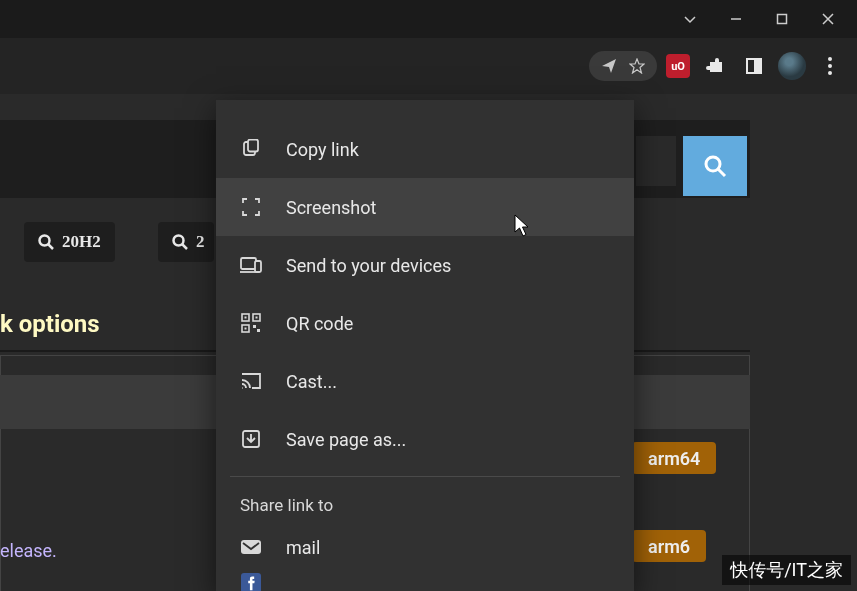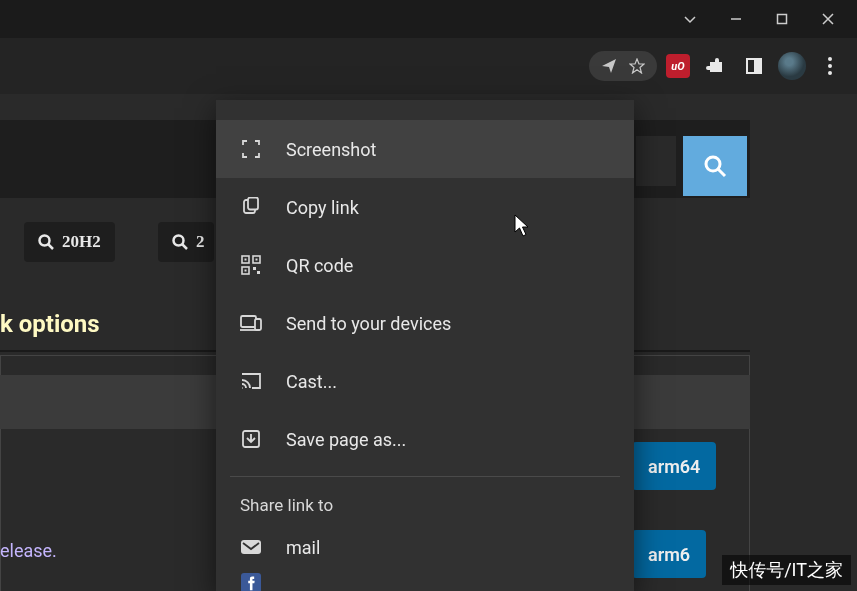"uO" .ublock { font-style: italic -> none }
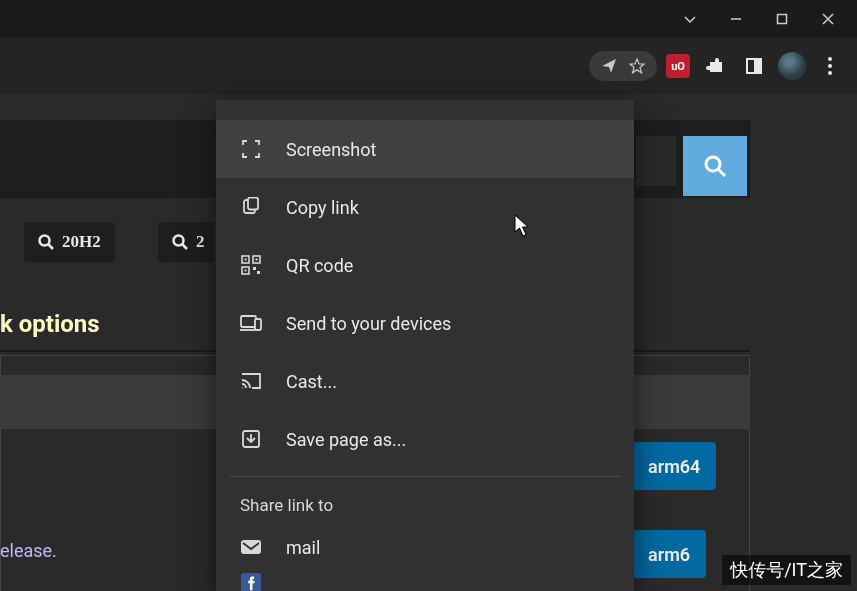"Screenshot" div.menu-item { order: before "Copy link" -> after "Copy link" }
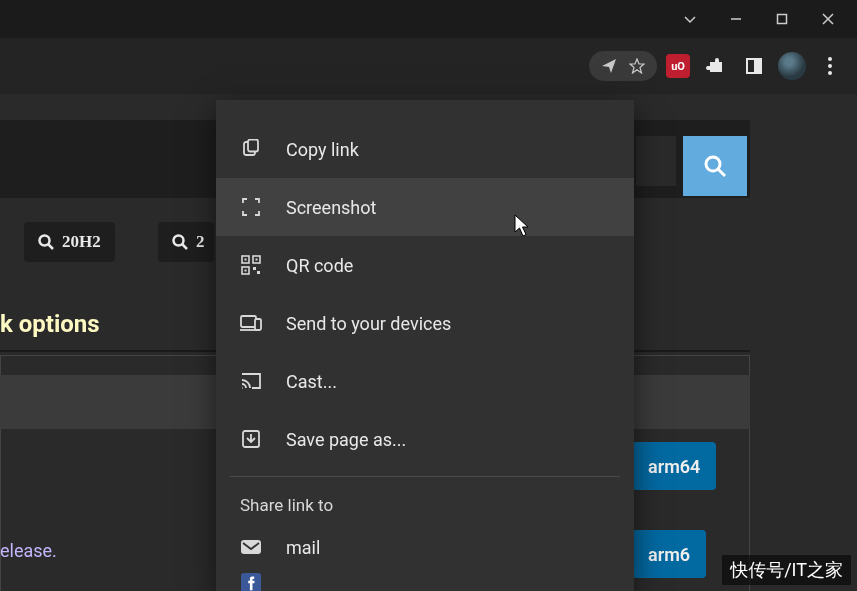"QR code" div.menu-item { order: before "Send to your devices" -> after "Send to your devices" }
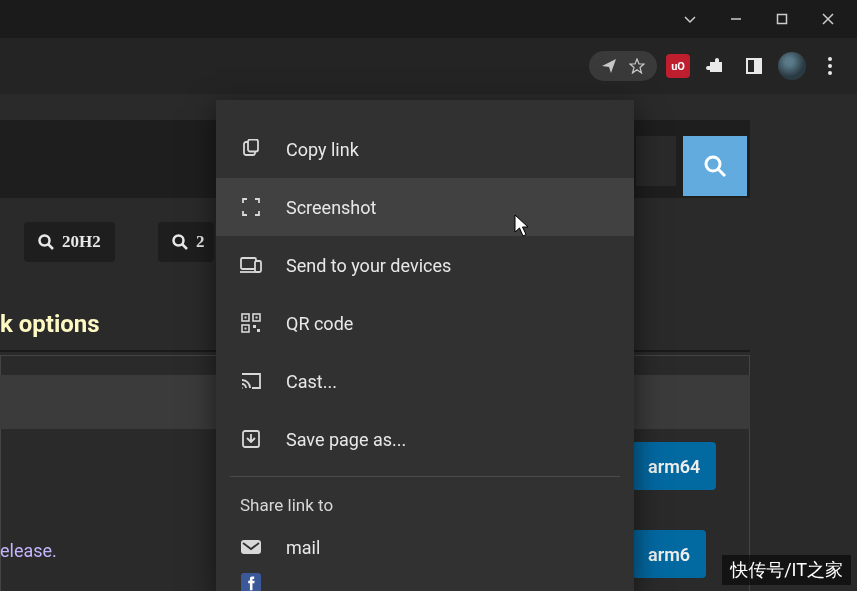"arm64" .arm-btn { background: #0369a1 -> #a16207; height: 48px -> 32px }
